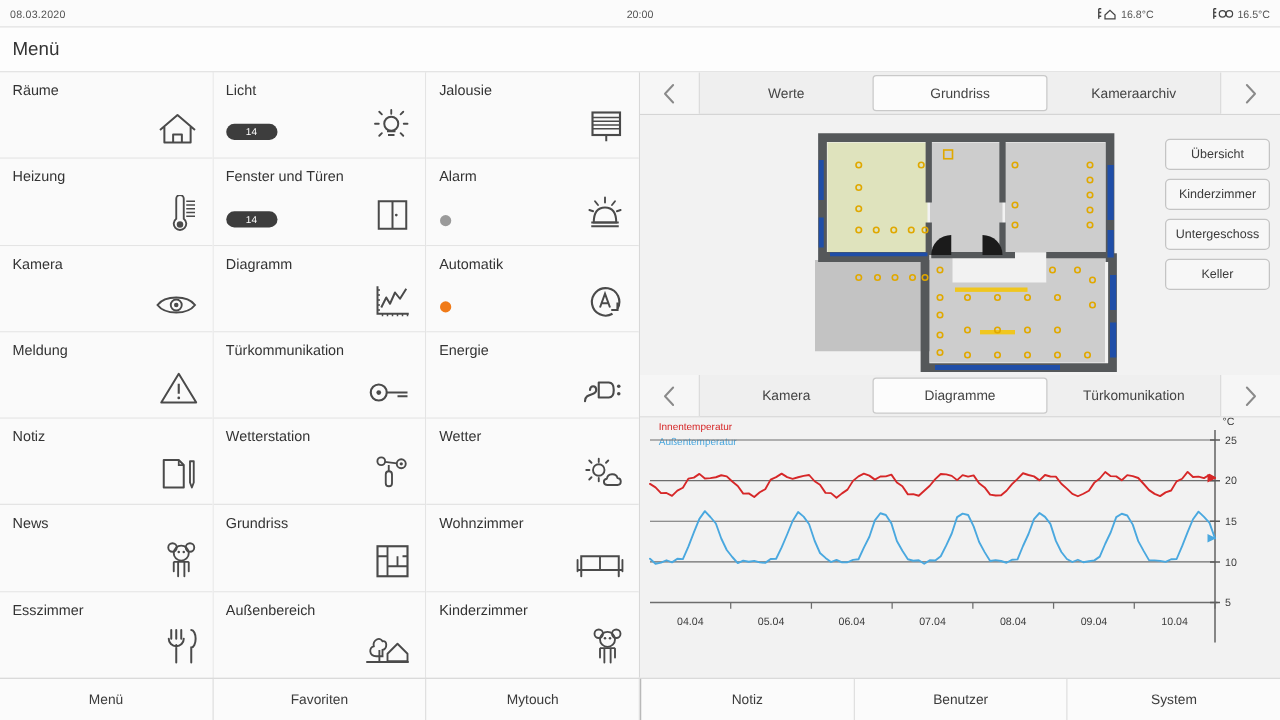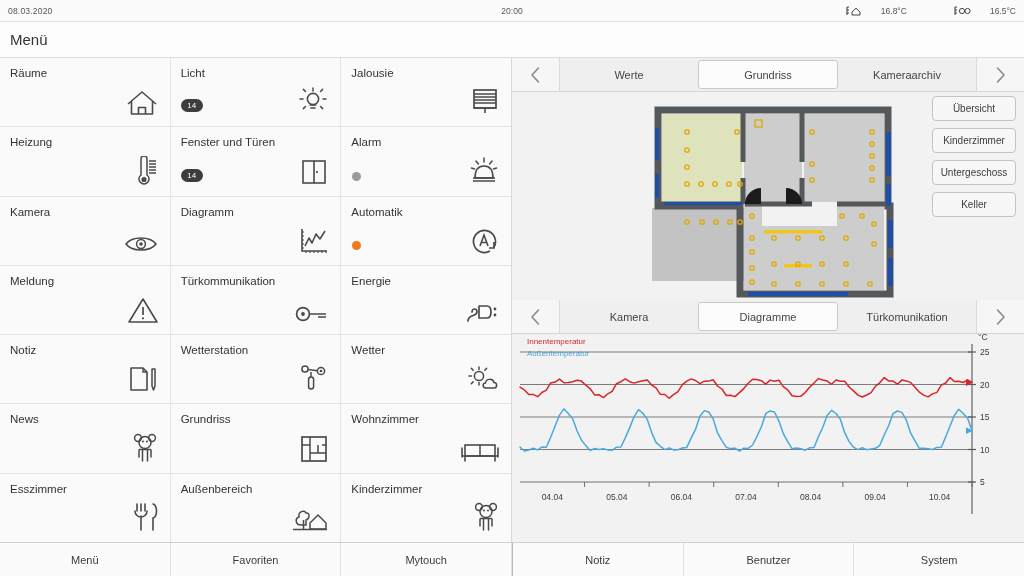"16.8°C" .sb-sensor { gap: 19px -> 3px }
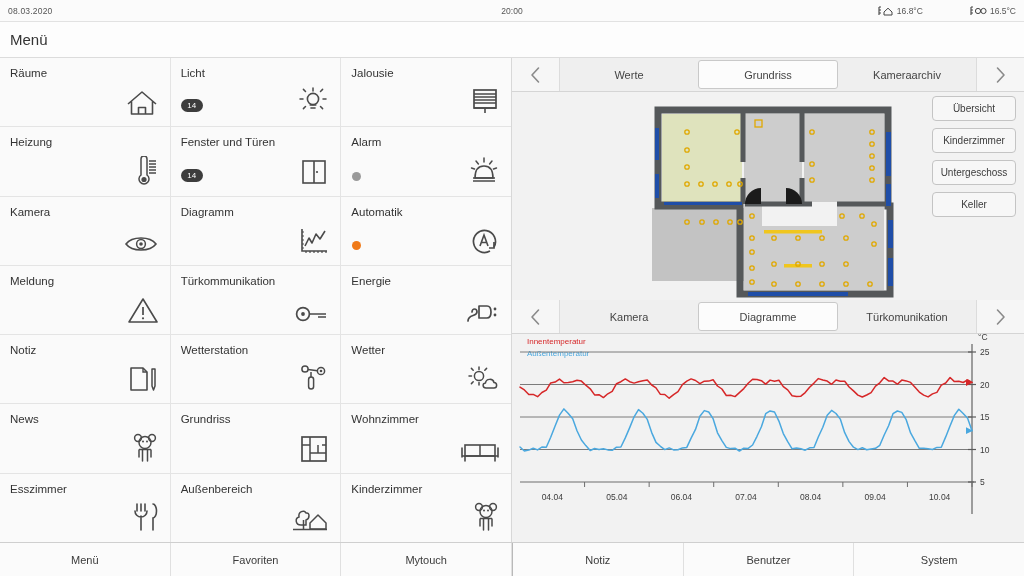"14" .badge { padding: 0 6px -> 0 16px }
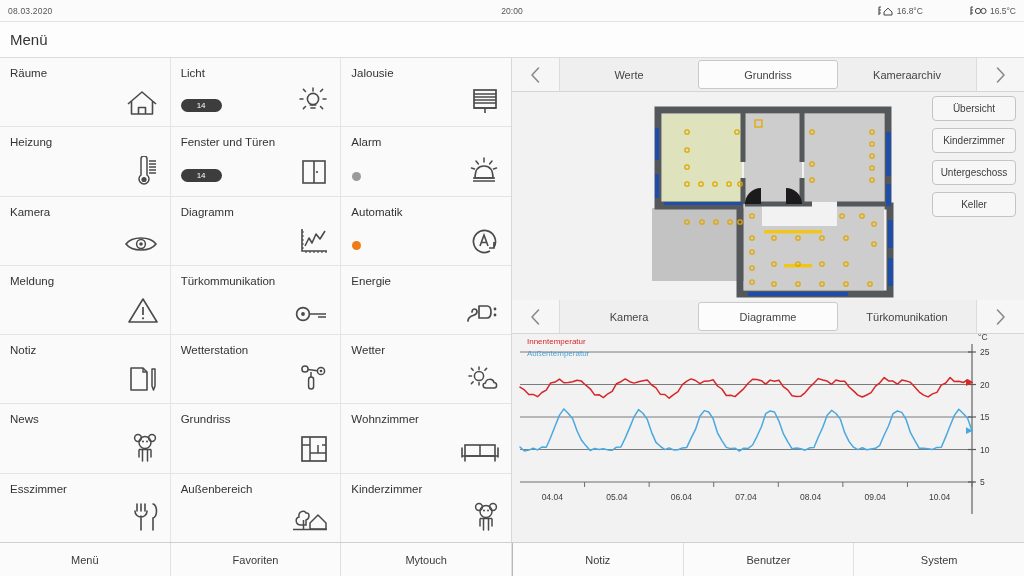"Übersicht" .plan-btns { top: 4px -> 19px }
